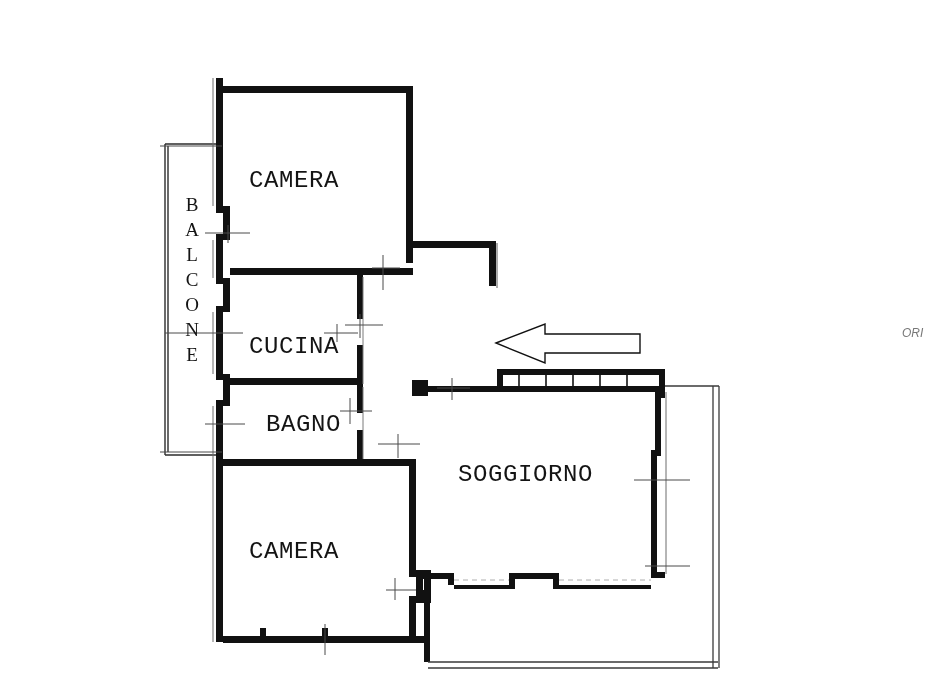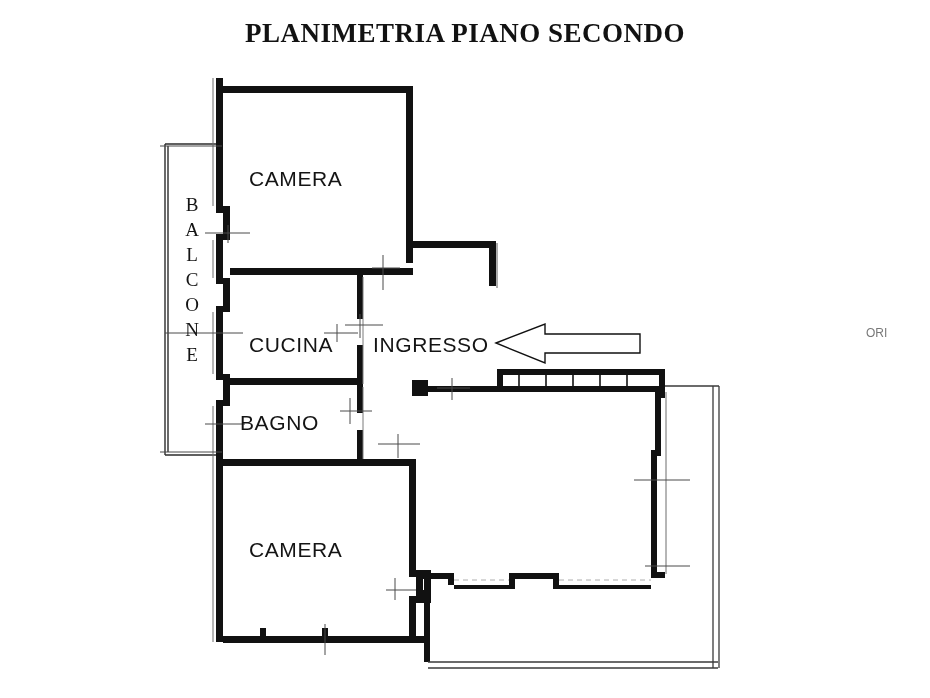"PLANIMETRIA PIANO SECONDO" div { html: <div>PLANIMETRIA PIANO SECONDO</div> -> none }
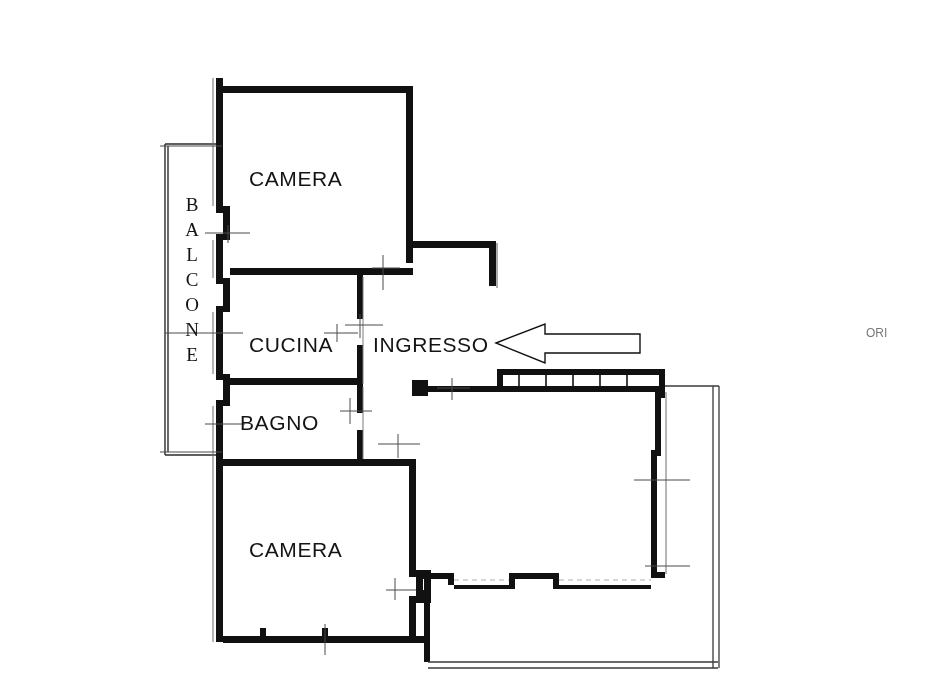"CAMERA" .room-label { font-family: Liberation Sans, sans-serif -> Liberation Mono, monospace; font-size: 21px -> 24px }
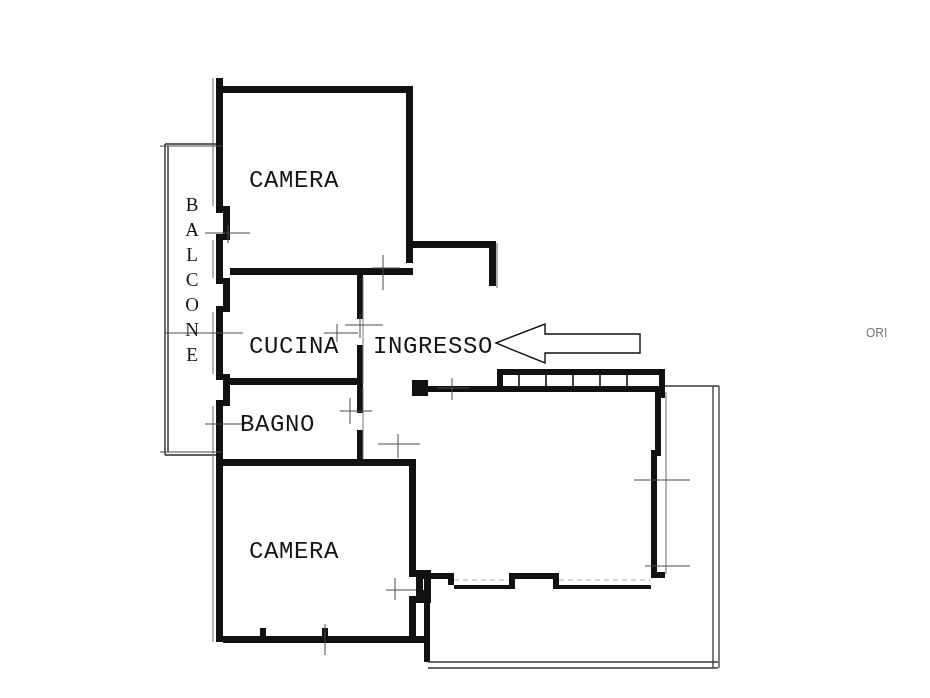"INGRESSO" div.room-label { html: <div>INGRESSO</div> -> none }
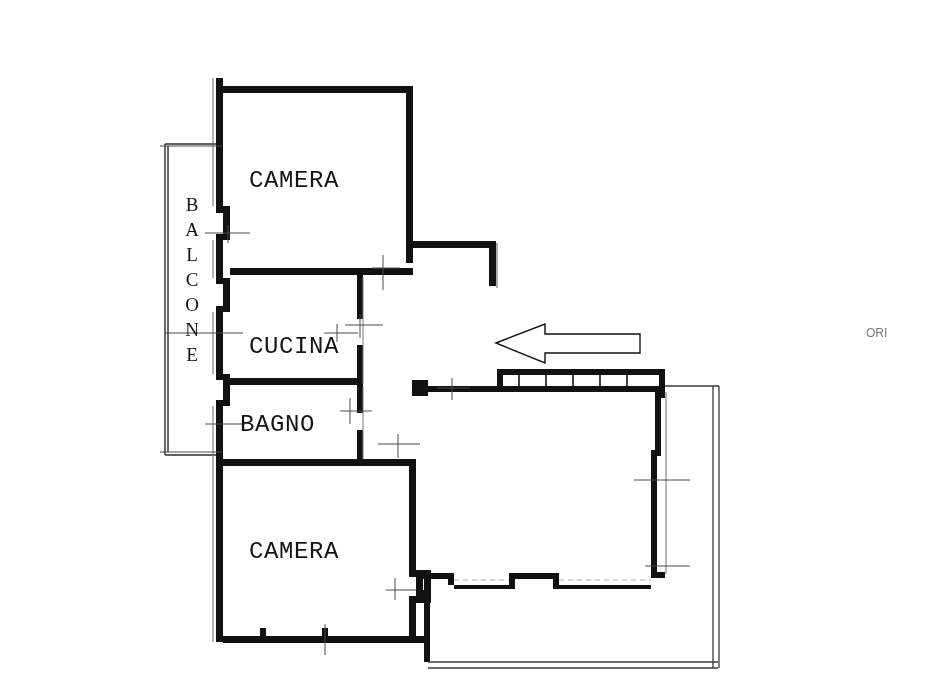"ORI" #label-ori { font-style: none -> italic; left: 866px -> 902px }
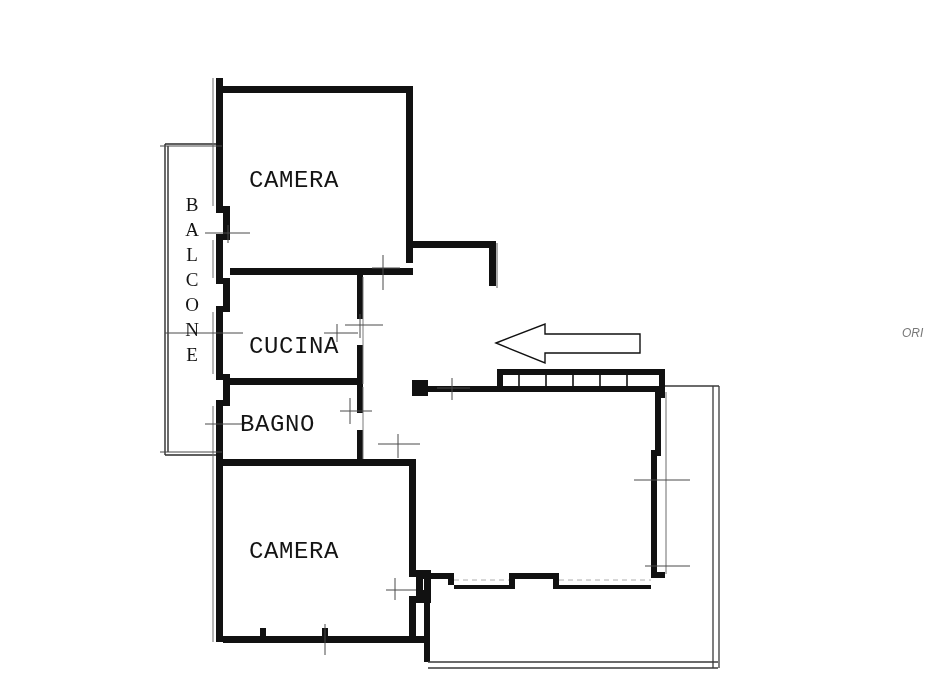"BAGNO" #label-bagno { left: 240px -> 266px }
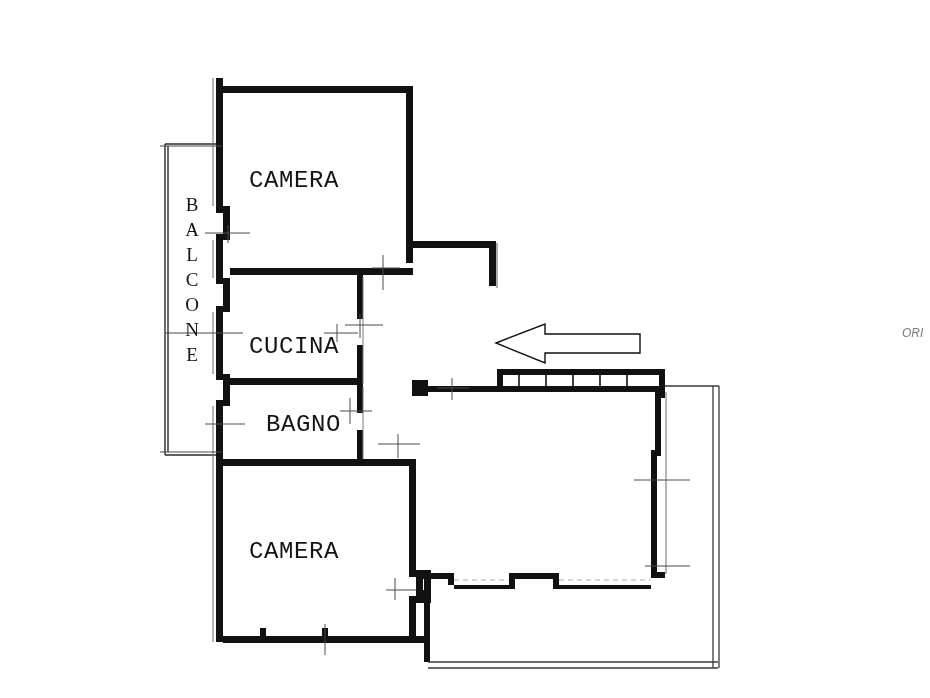"SOGGIORNO" div.room-label { html: none -> <div>SOGGIORNO</div> }
